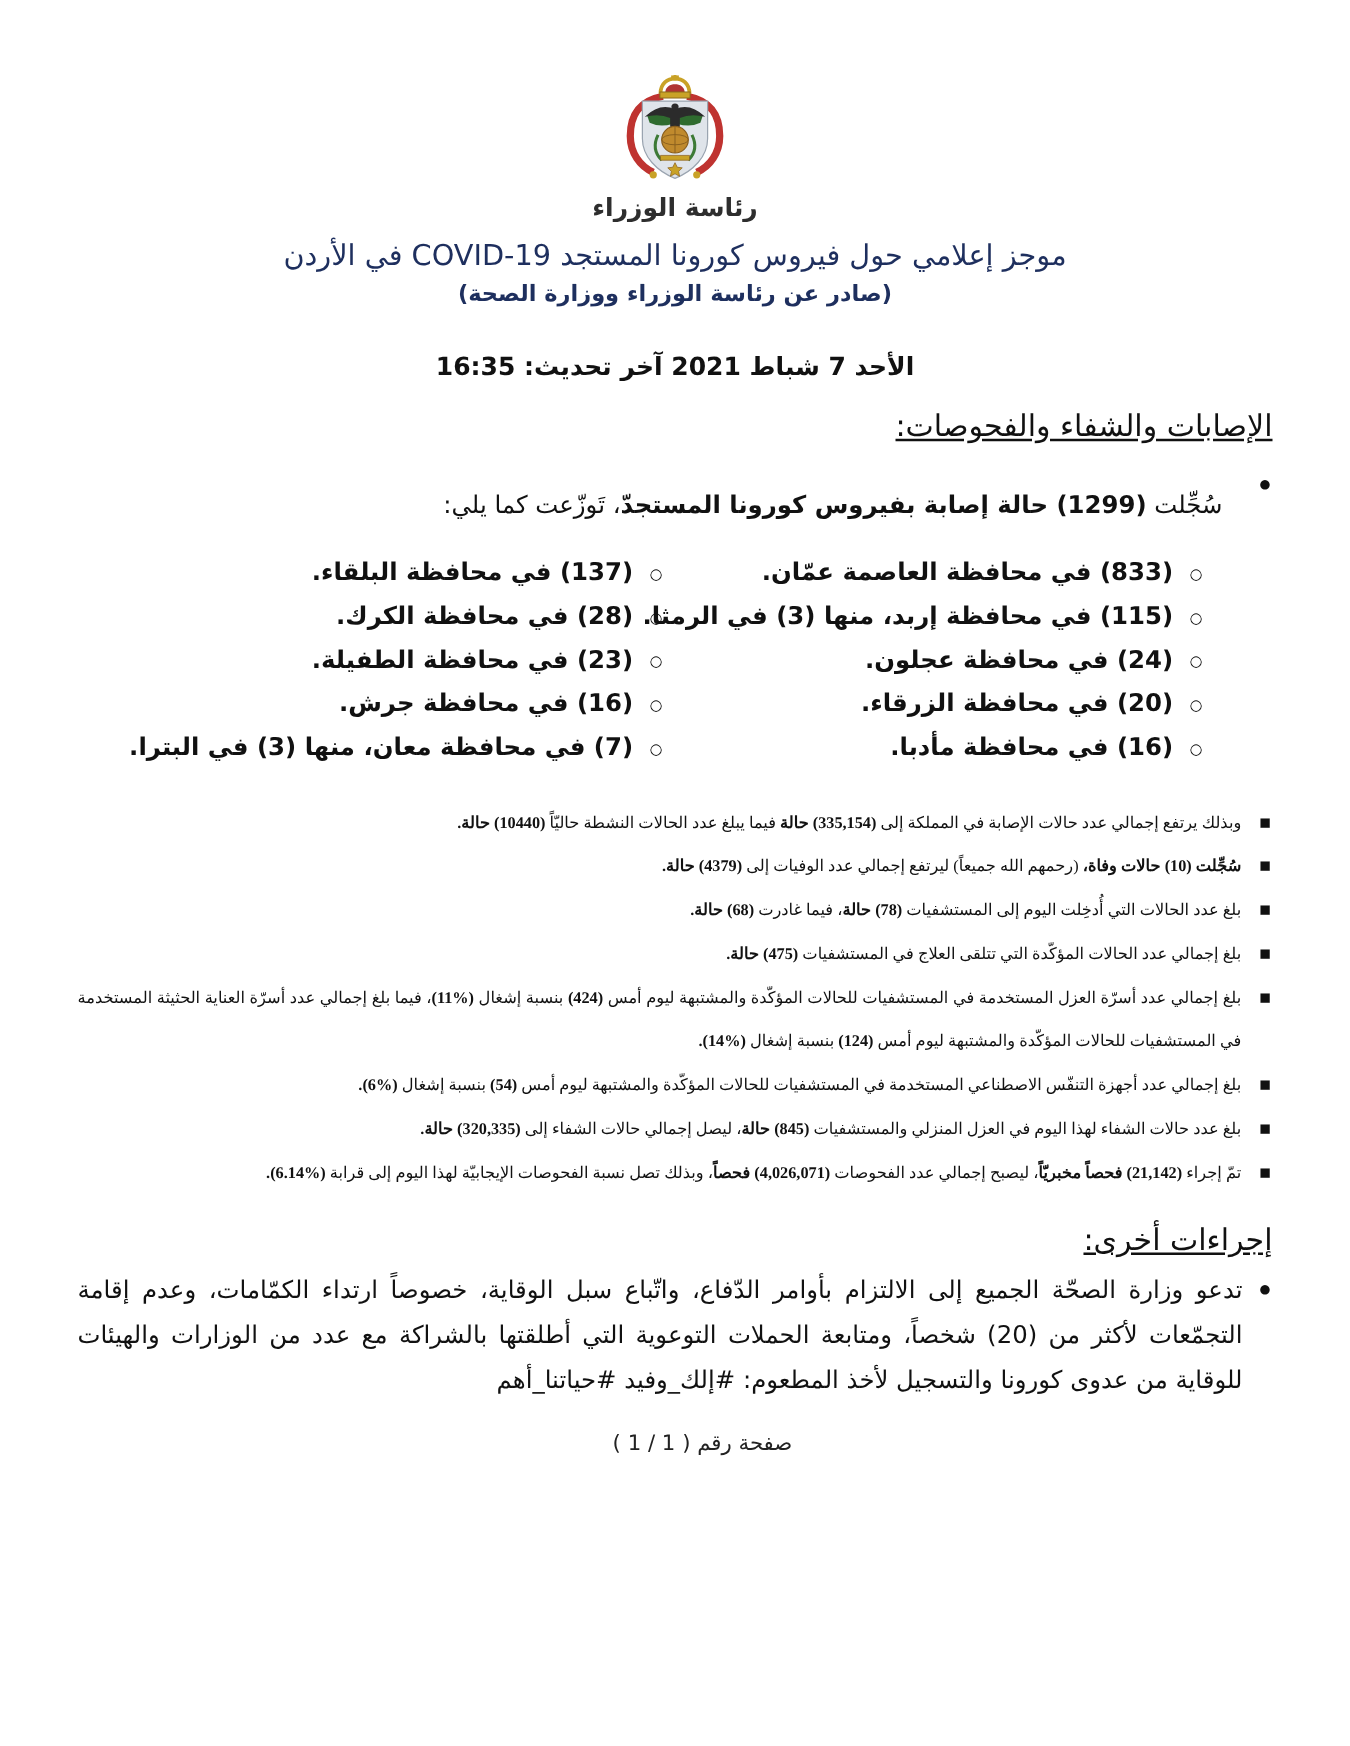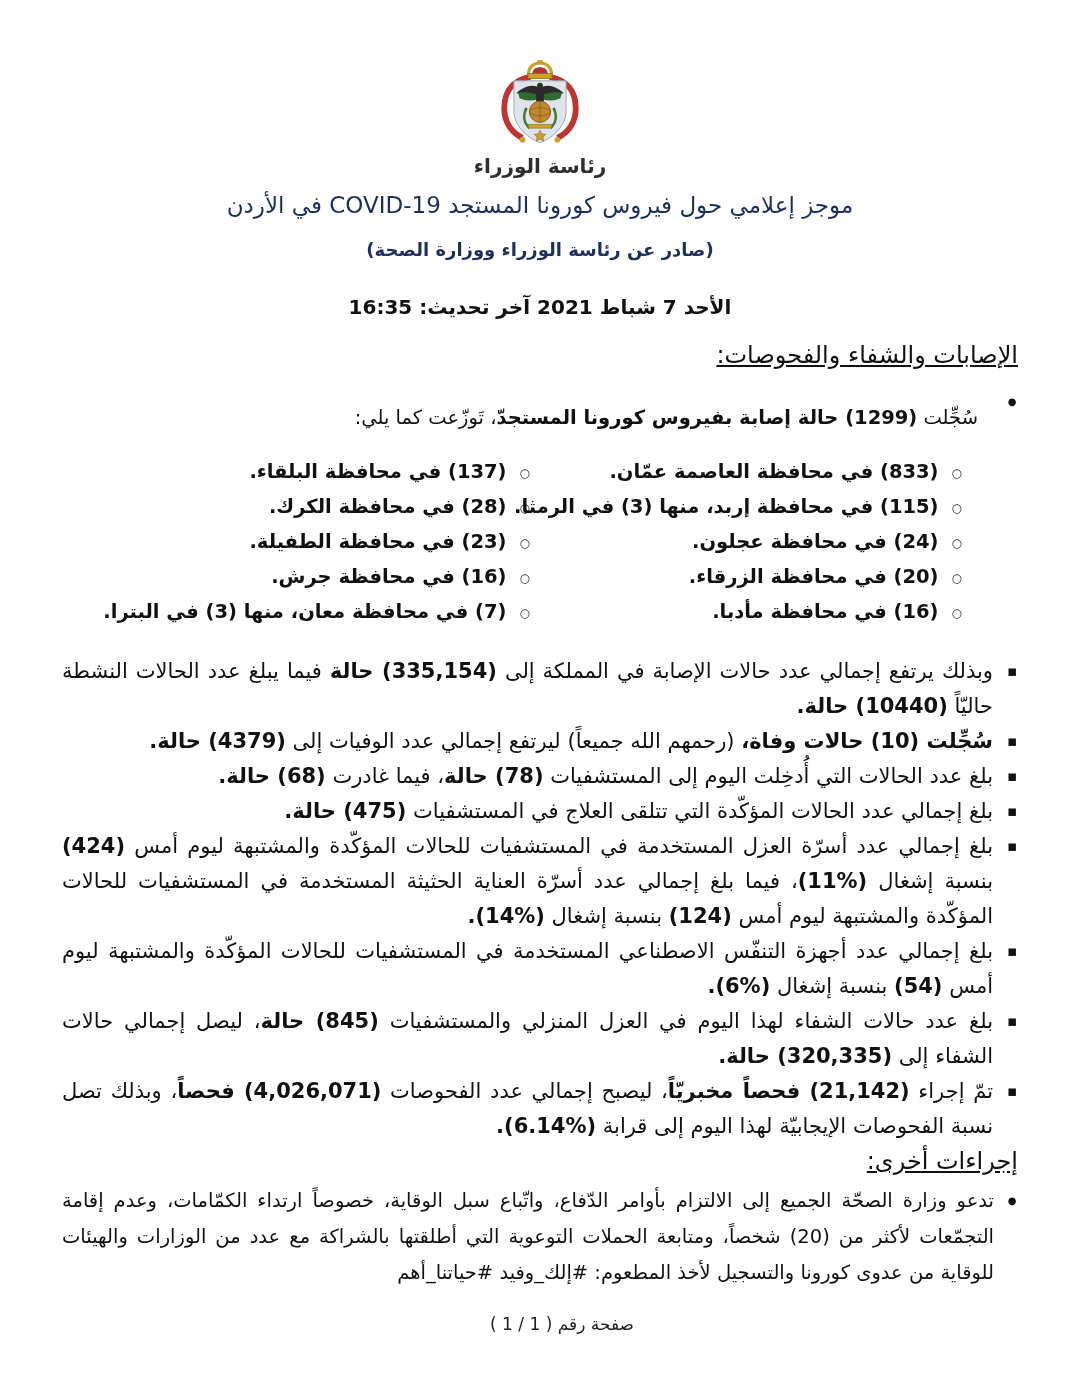"(صادر عن رئاسة الوزراء ووزارة" .doc-subtitle { margin-top: 18px -> 4px }
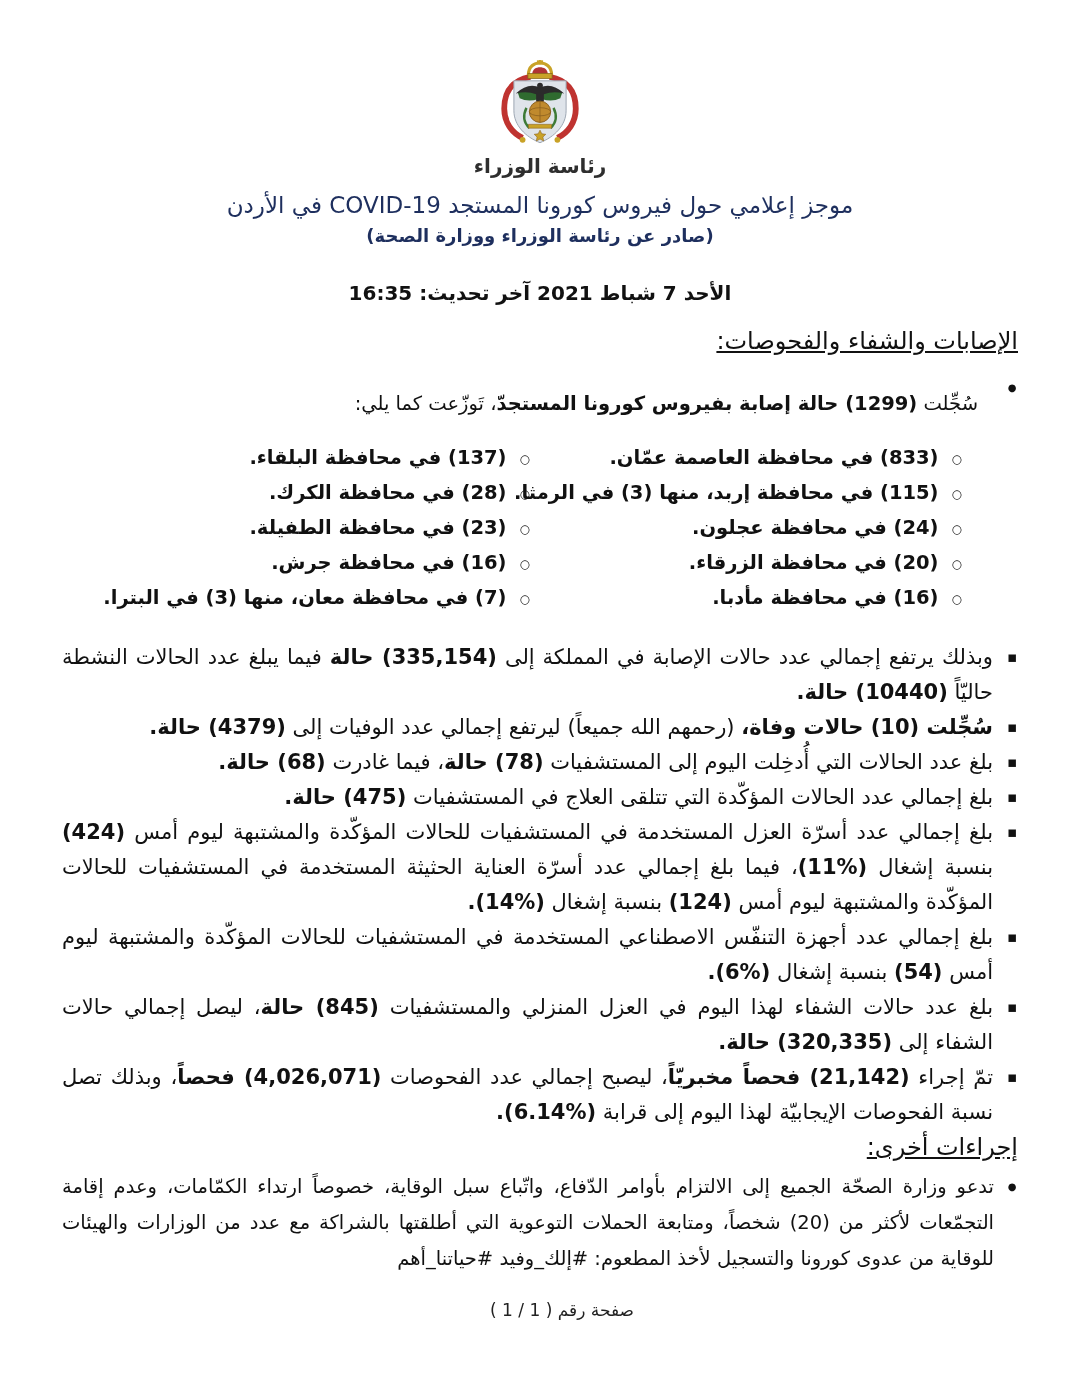"وبذلك يرتفع إجمالي عدد حالات" .sq-item p { font-family: none -> Liberation Serif, serif; font-size: 21px -> 13px }
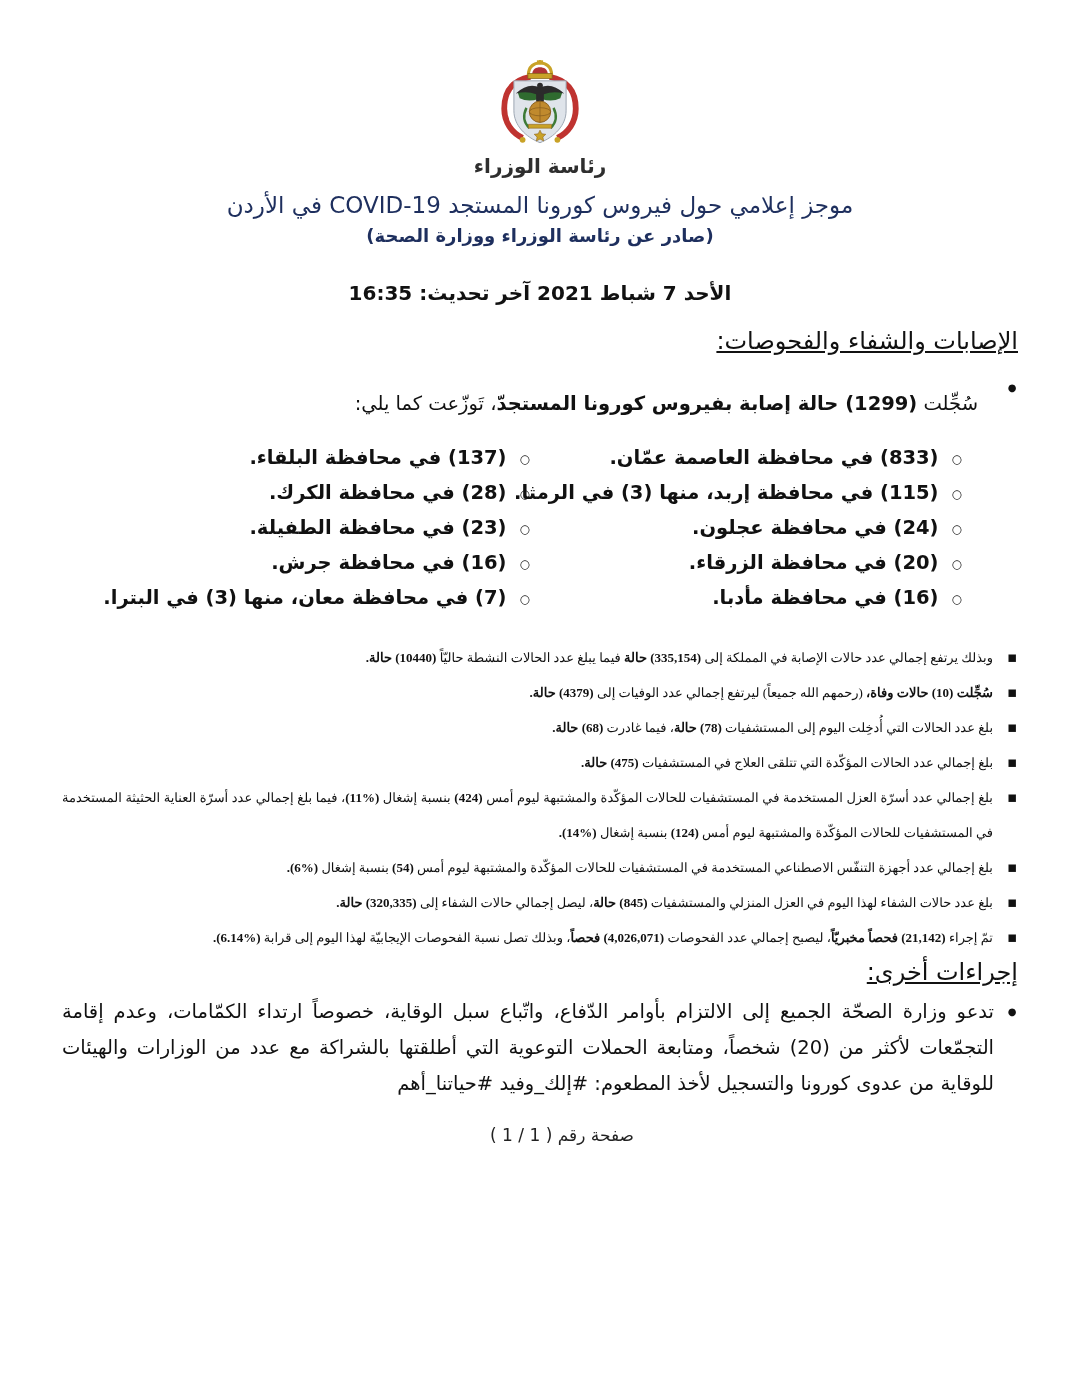"إجراءات أخرى:" .sec-head.second { margin-top: 4px -> 24px }
